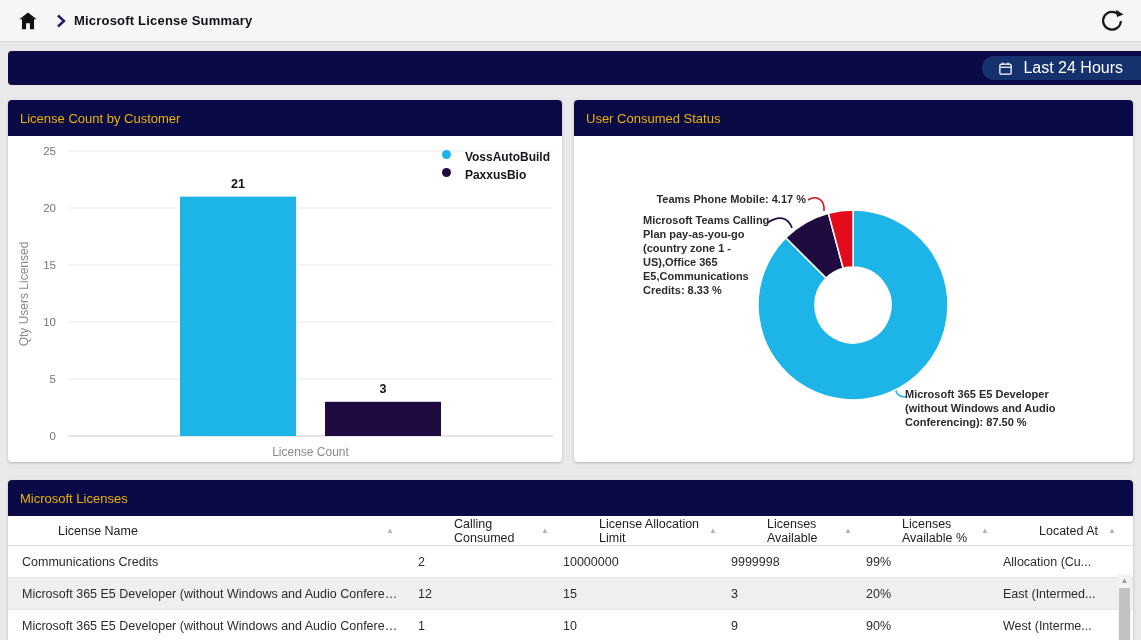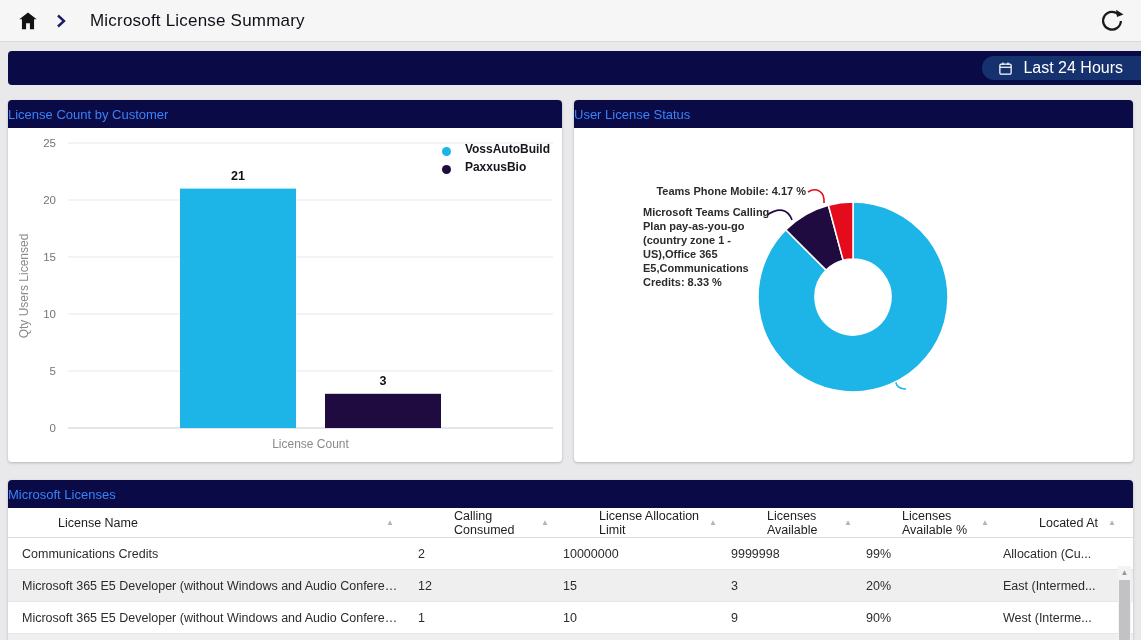"Microsoft License Summary" .page-title { font-size: 17px -> 13px; font-weight: normal -> bold; margin-left: 22px -> 6px }
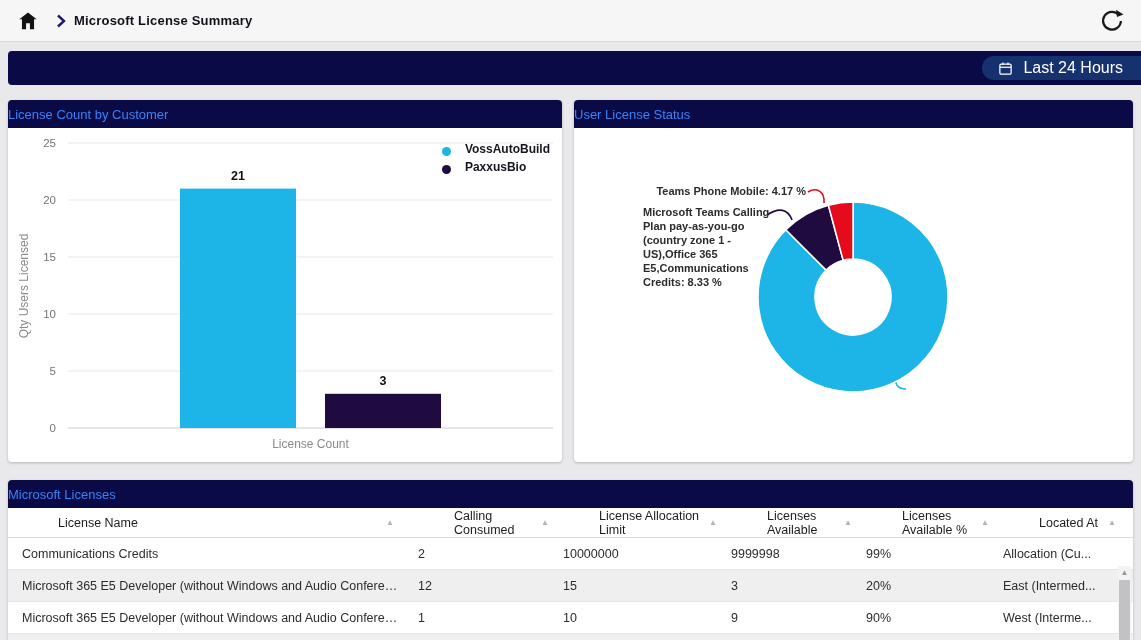"License Count by Customer" .panel-hd { color: #3b82f6 -> #eab308; height: 28px -> 36px; padding-left: 0 -> 12px }
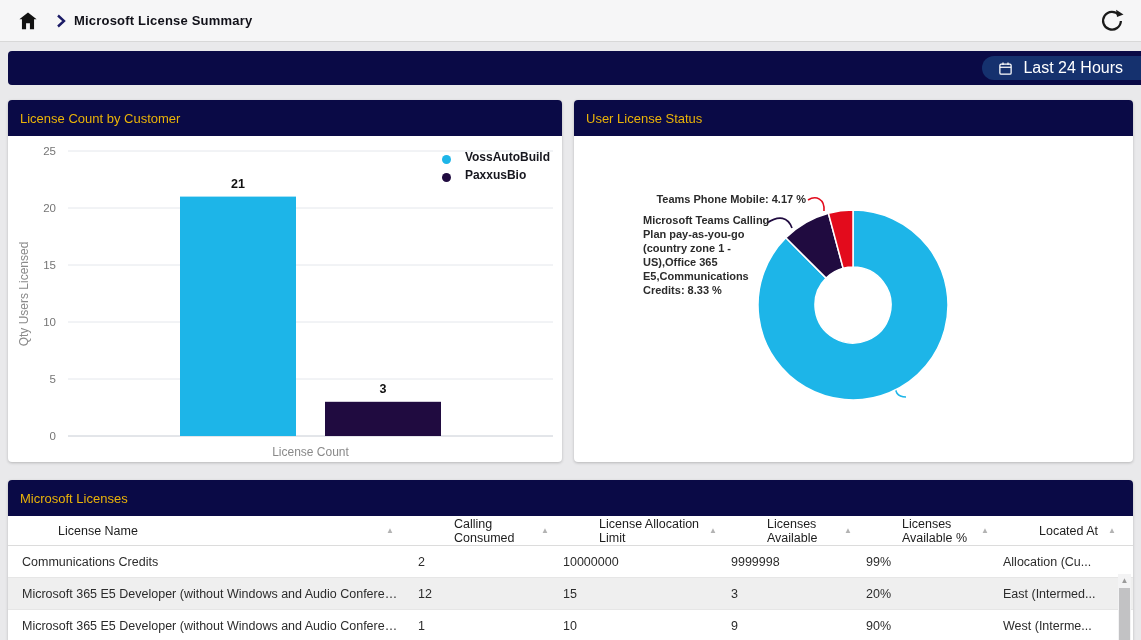"User License Status" span { text: License -> Consumed }
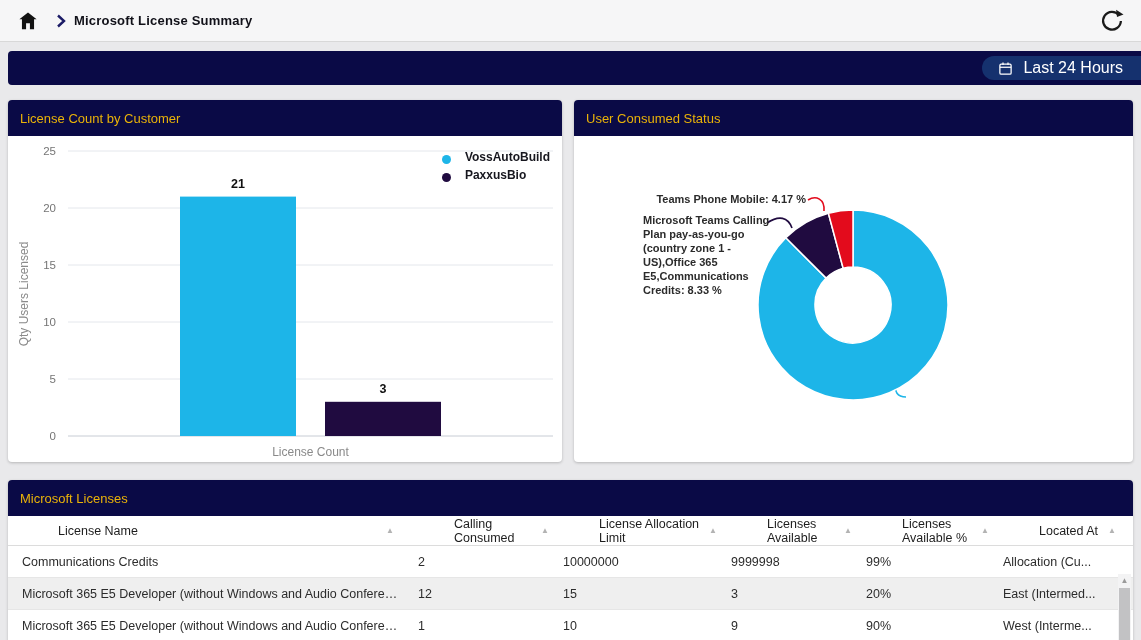"VossAutoBuild" .legend-row { align-items: flex-end -> flex-start }
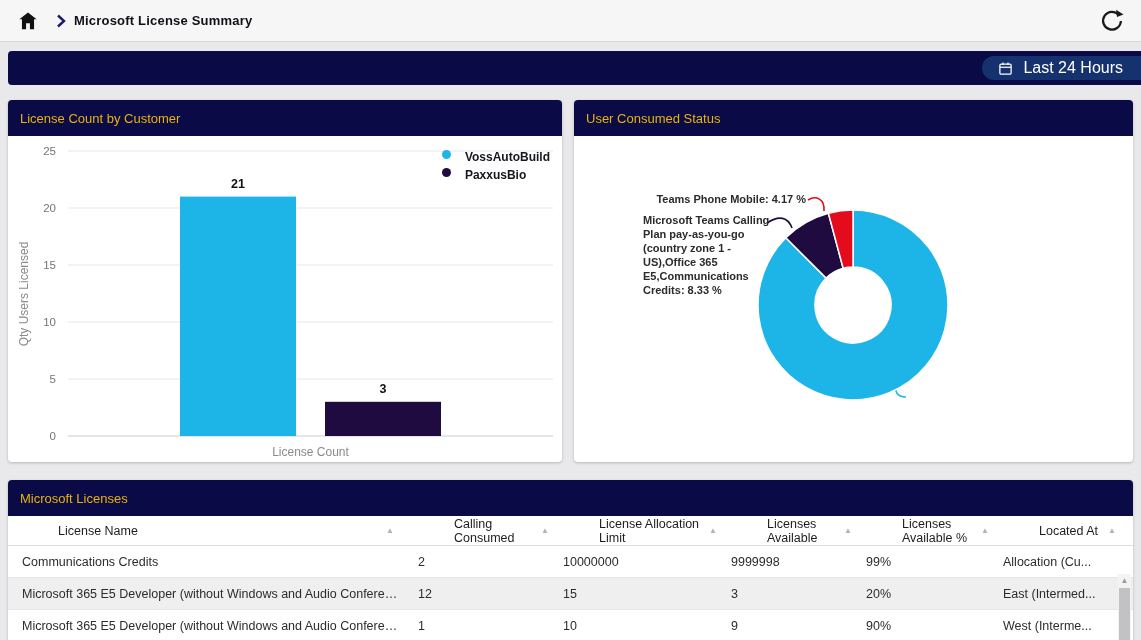"Microsoft 365 E5 Developer (without Windows and Audio Conferencing):" div.donut-lbl { html: none -> <div>Microsoft 365 E5 Developer (without Windows and Audio Conferencing): 87.50 %</div> }
